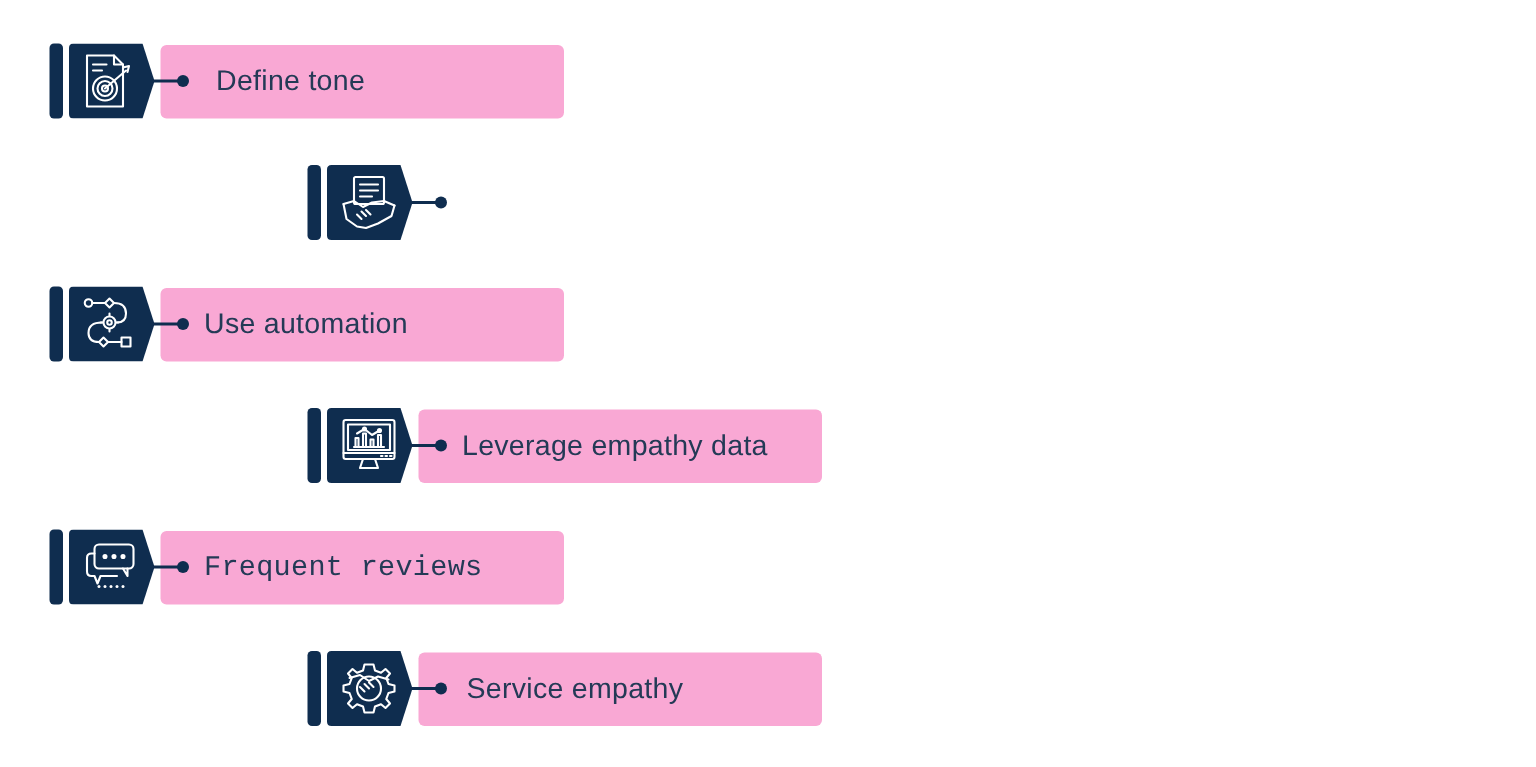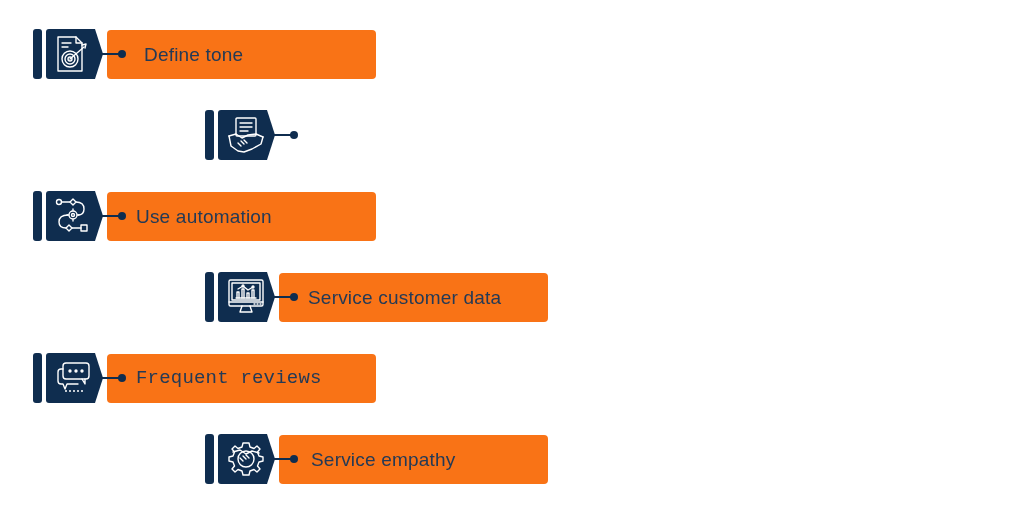"Define tone" .step .label-box { background: #f97316 -> #f9a8d4 }
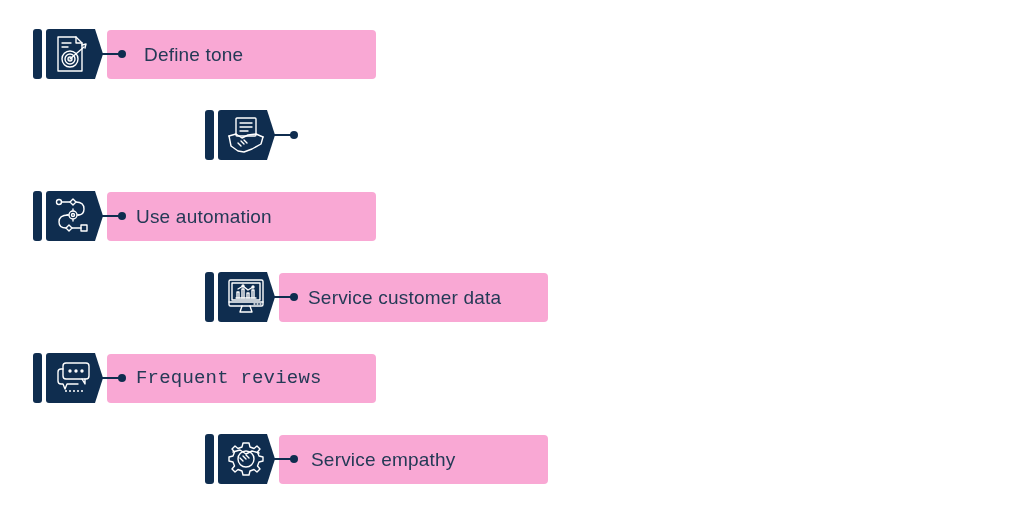"Service customer data" span.label { text: Service customer -> Leverage empathy }
